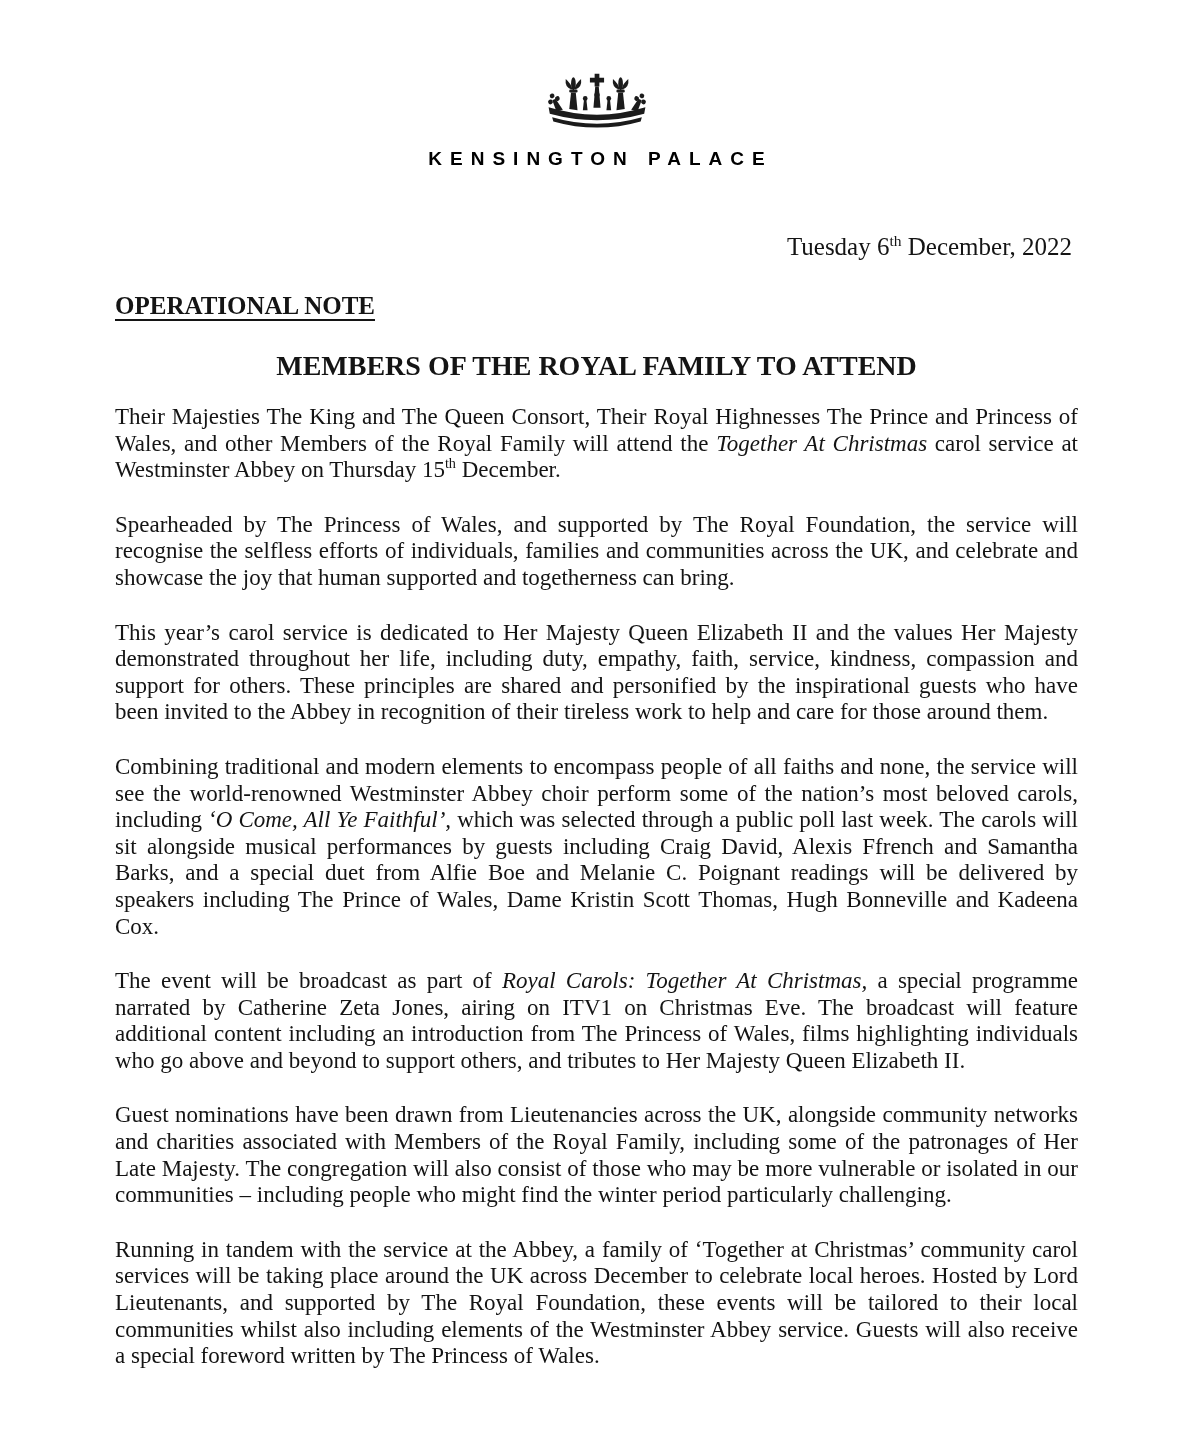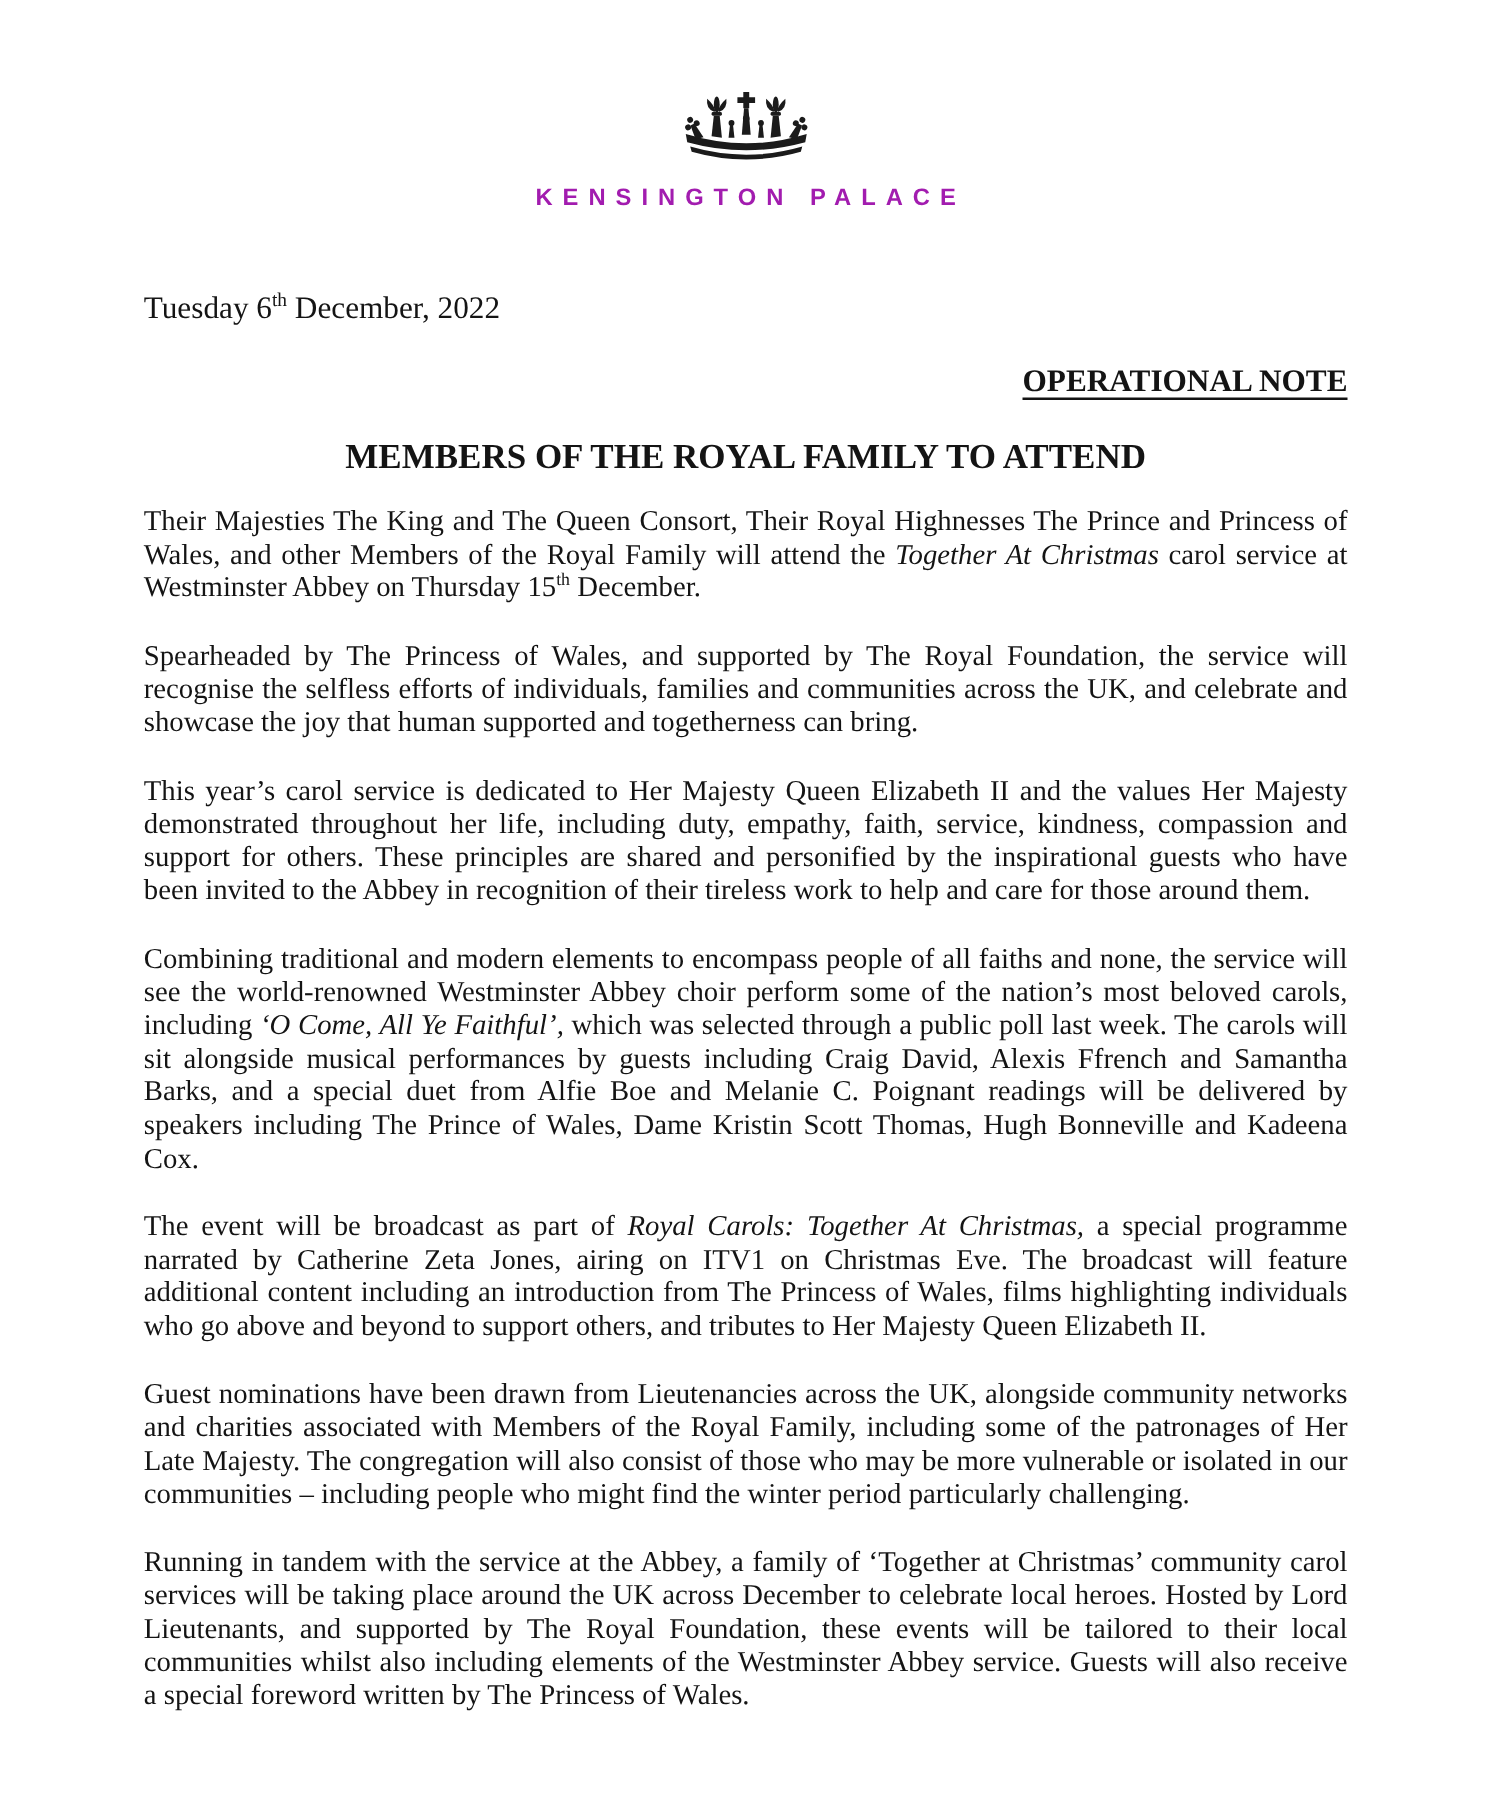"KENSINGTON PALACE" .wordmark { color: #a21caf -> #000000 }
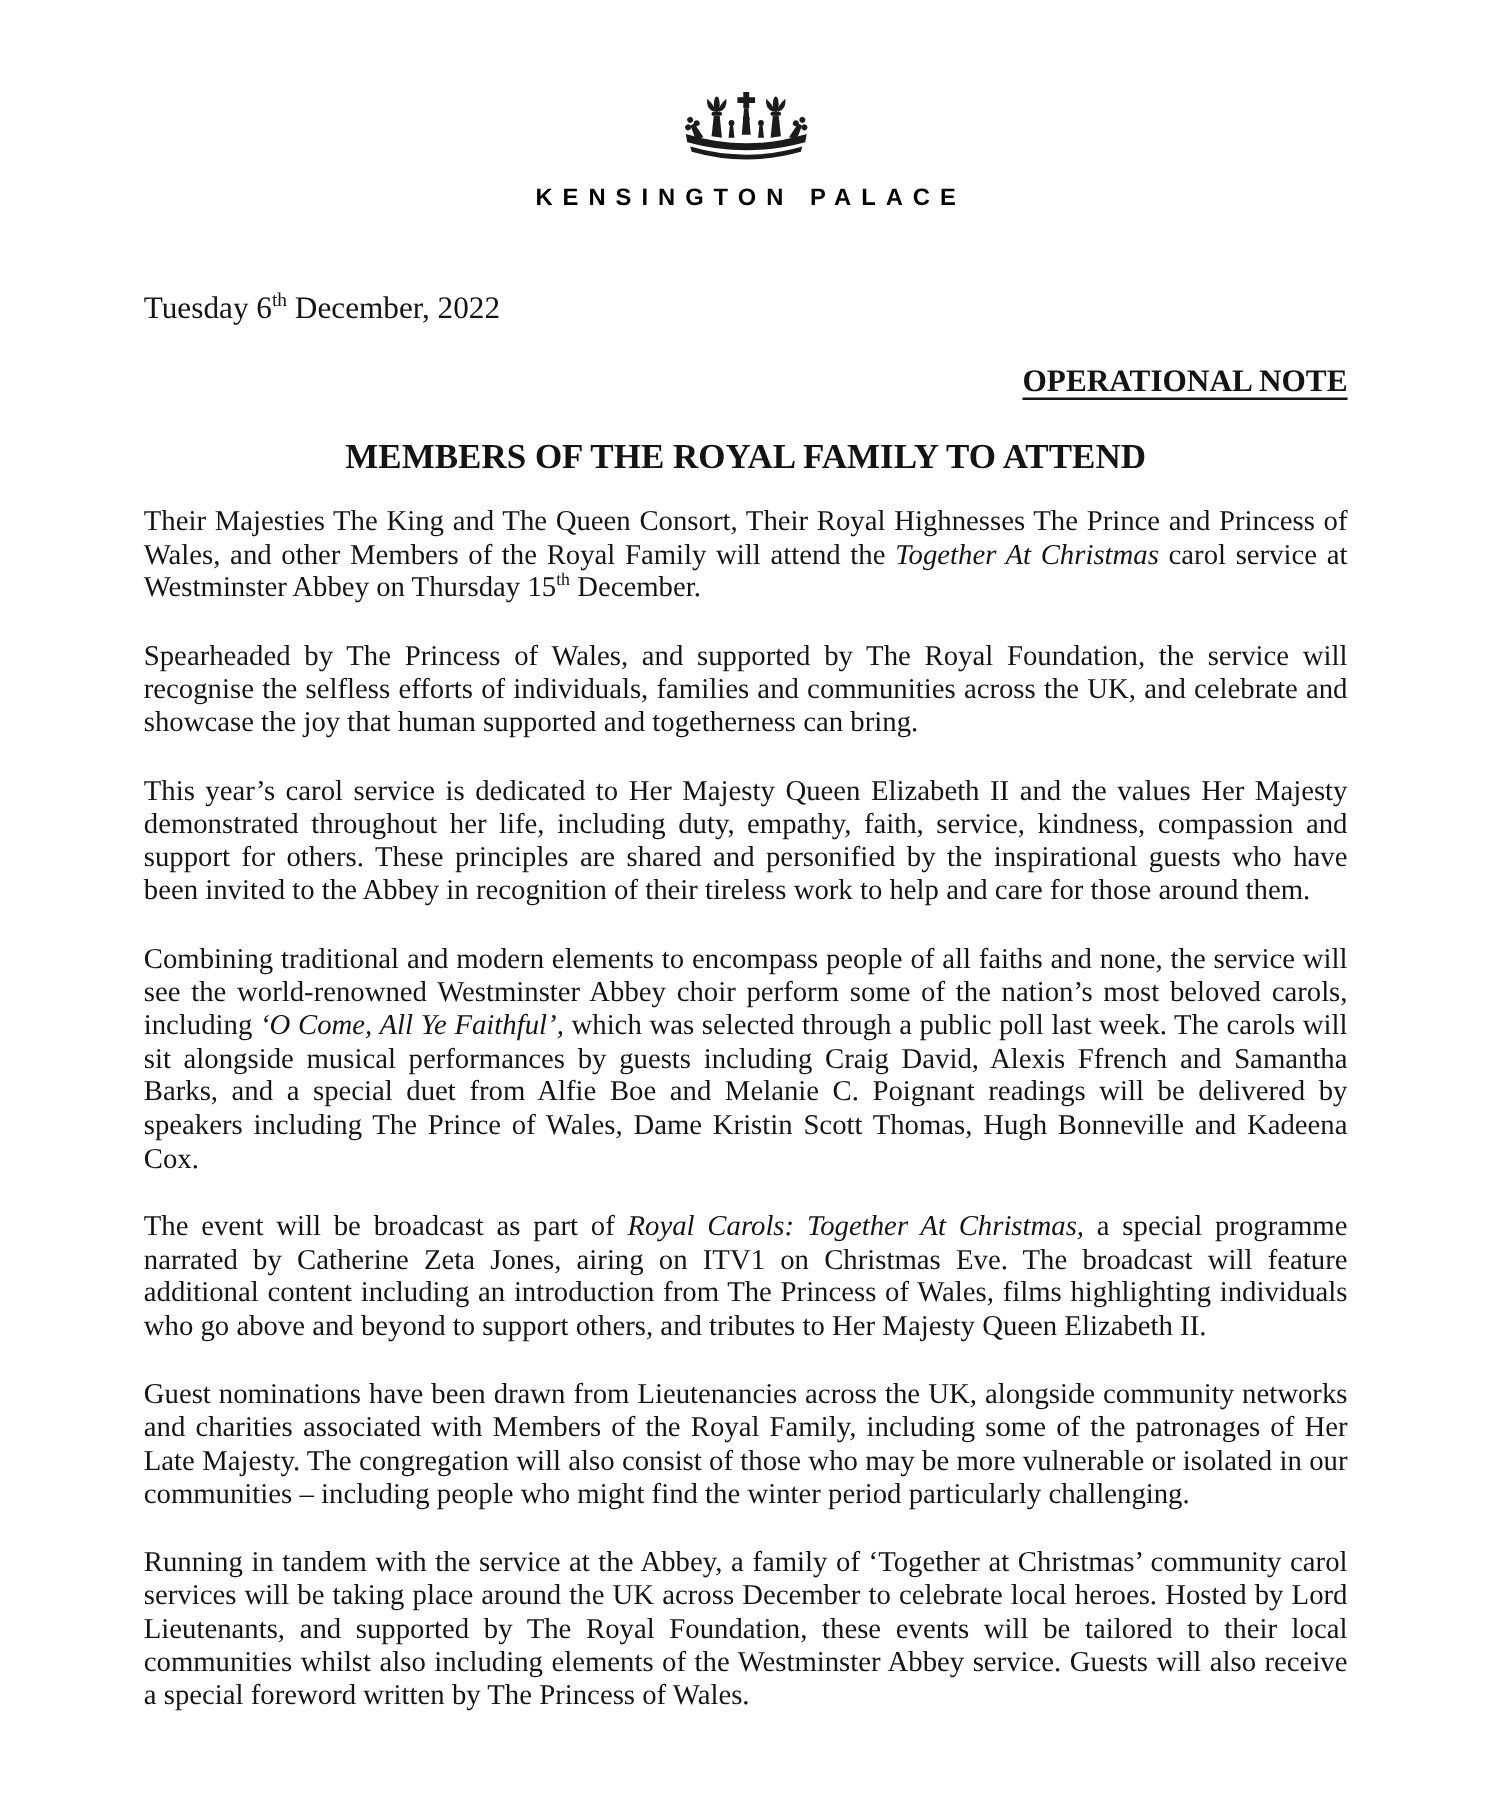"Tuesday 6th December, 2022" .date-line { text-align: left -> right }
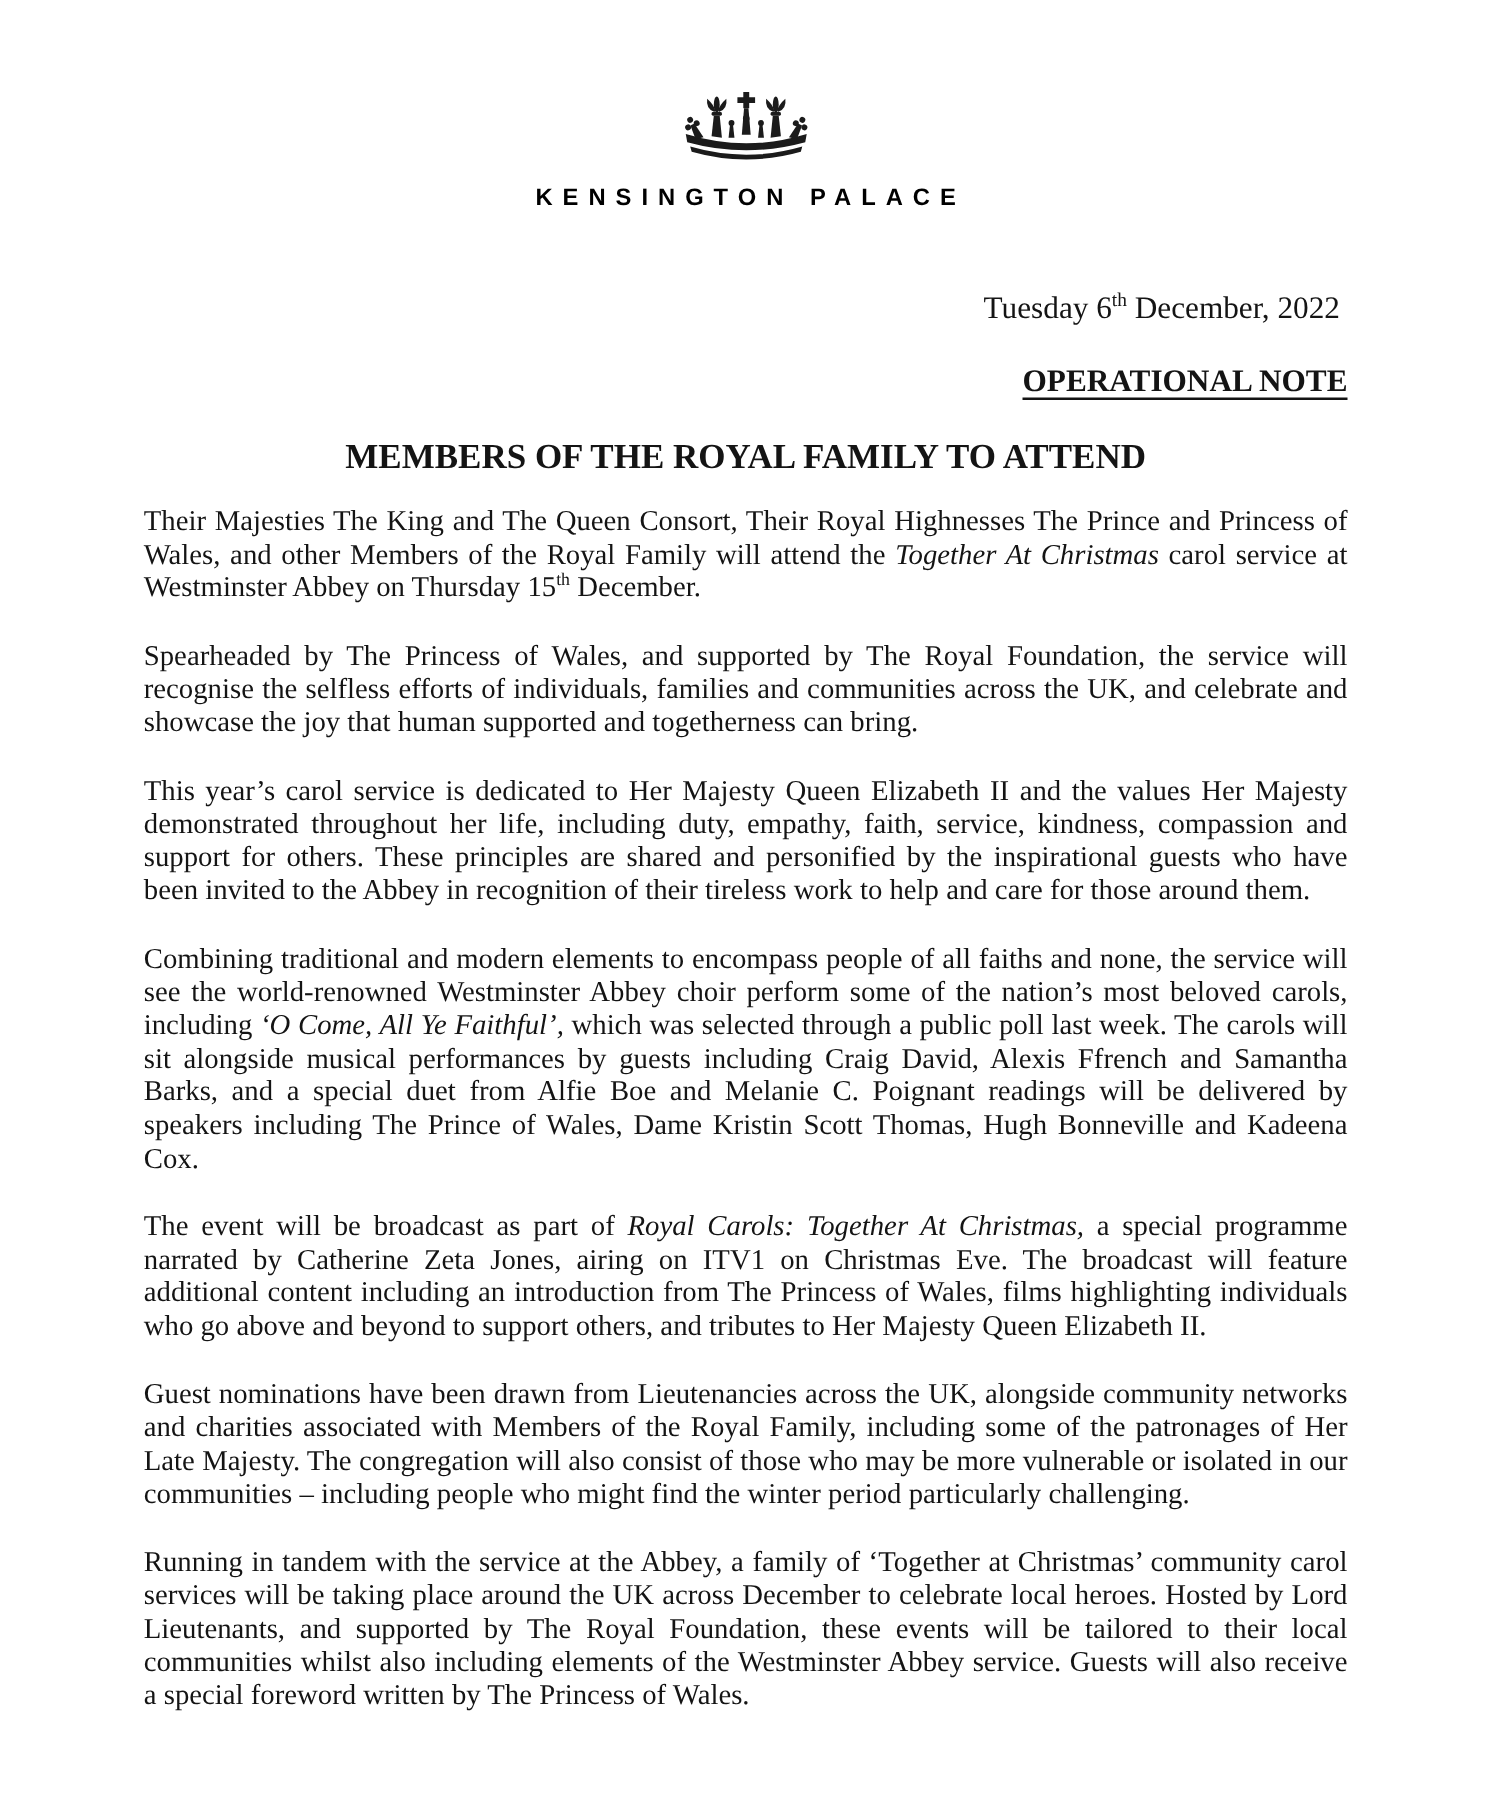"OPERATIONAL NOTE" .note-heading { text-align: right -> left }
